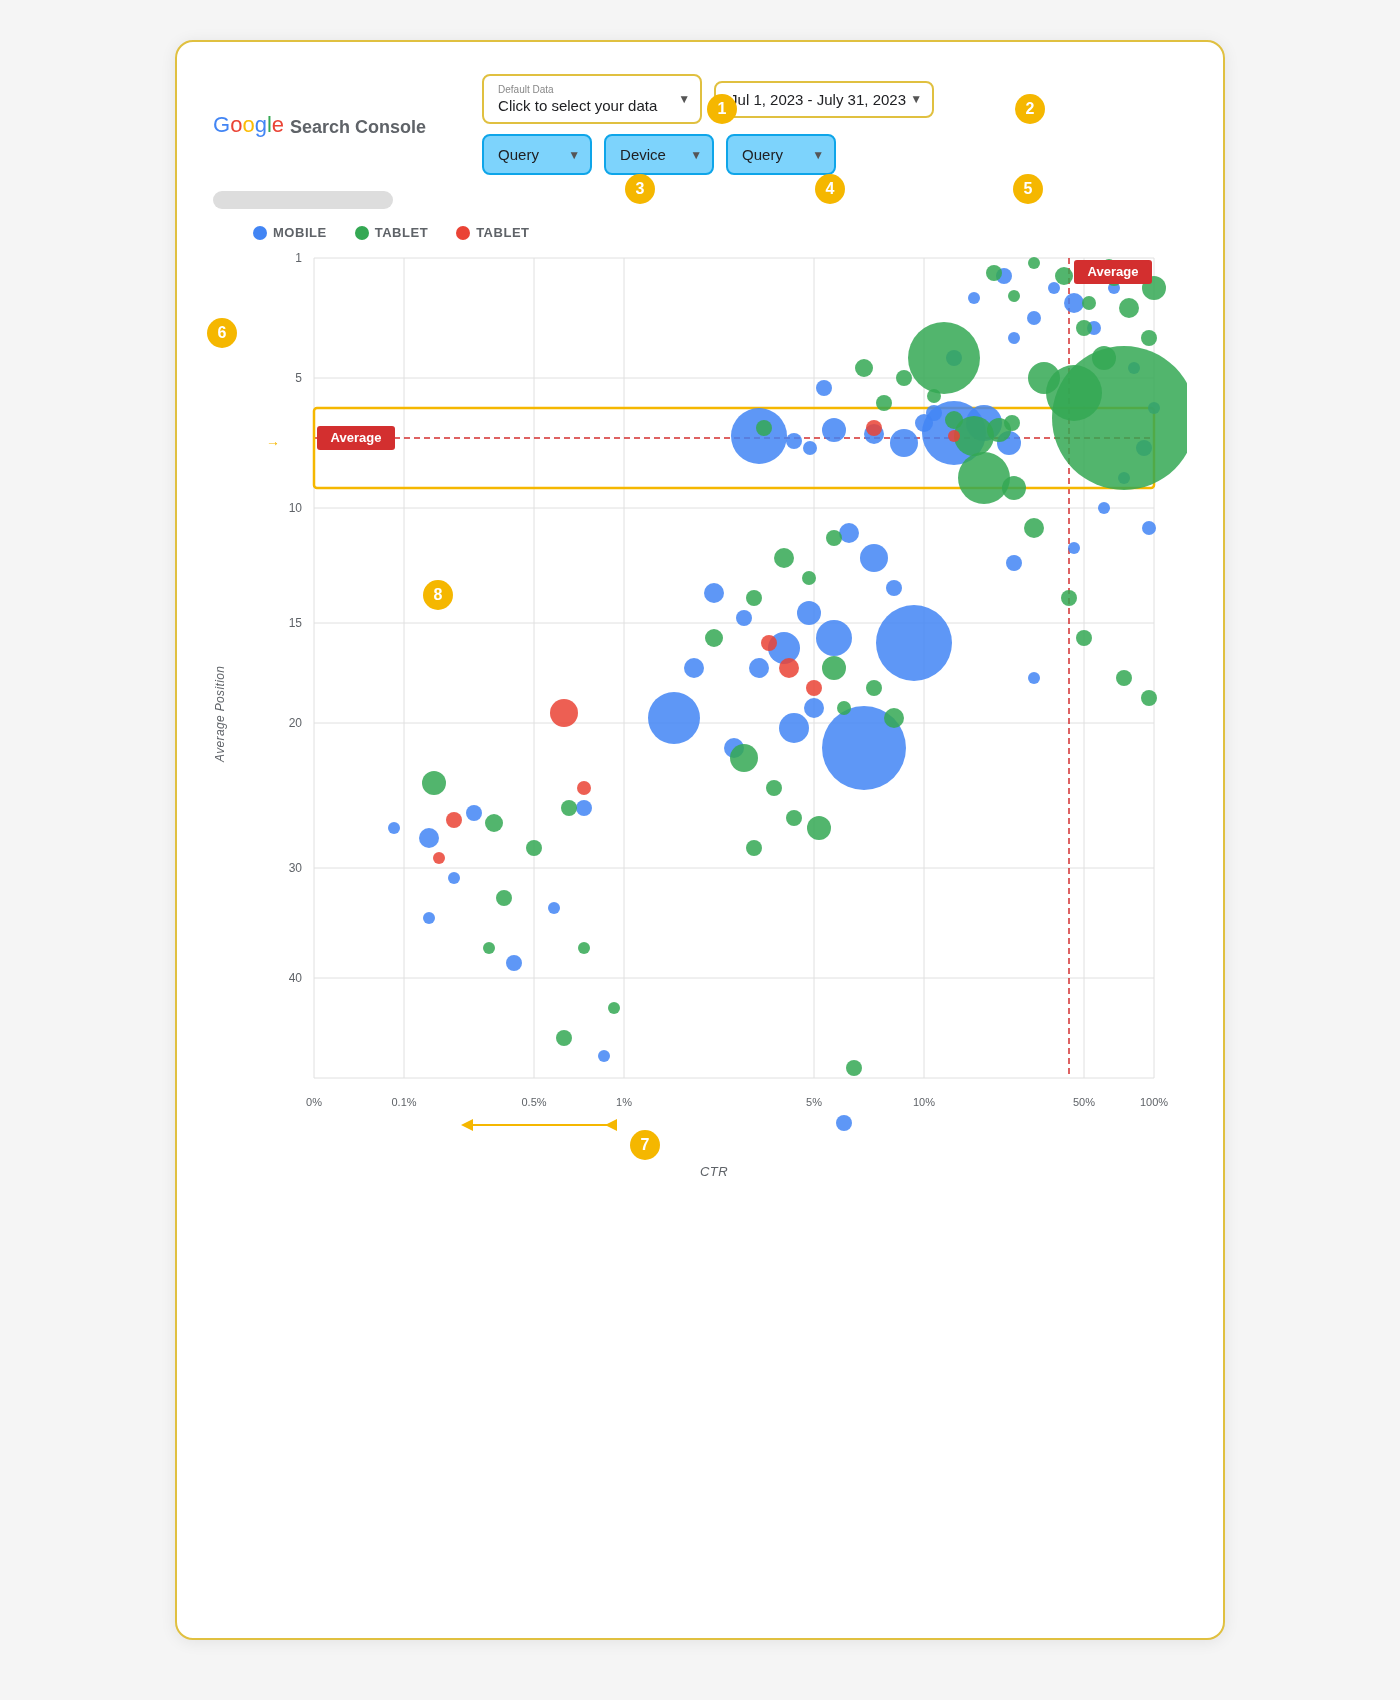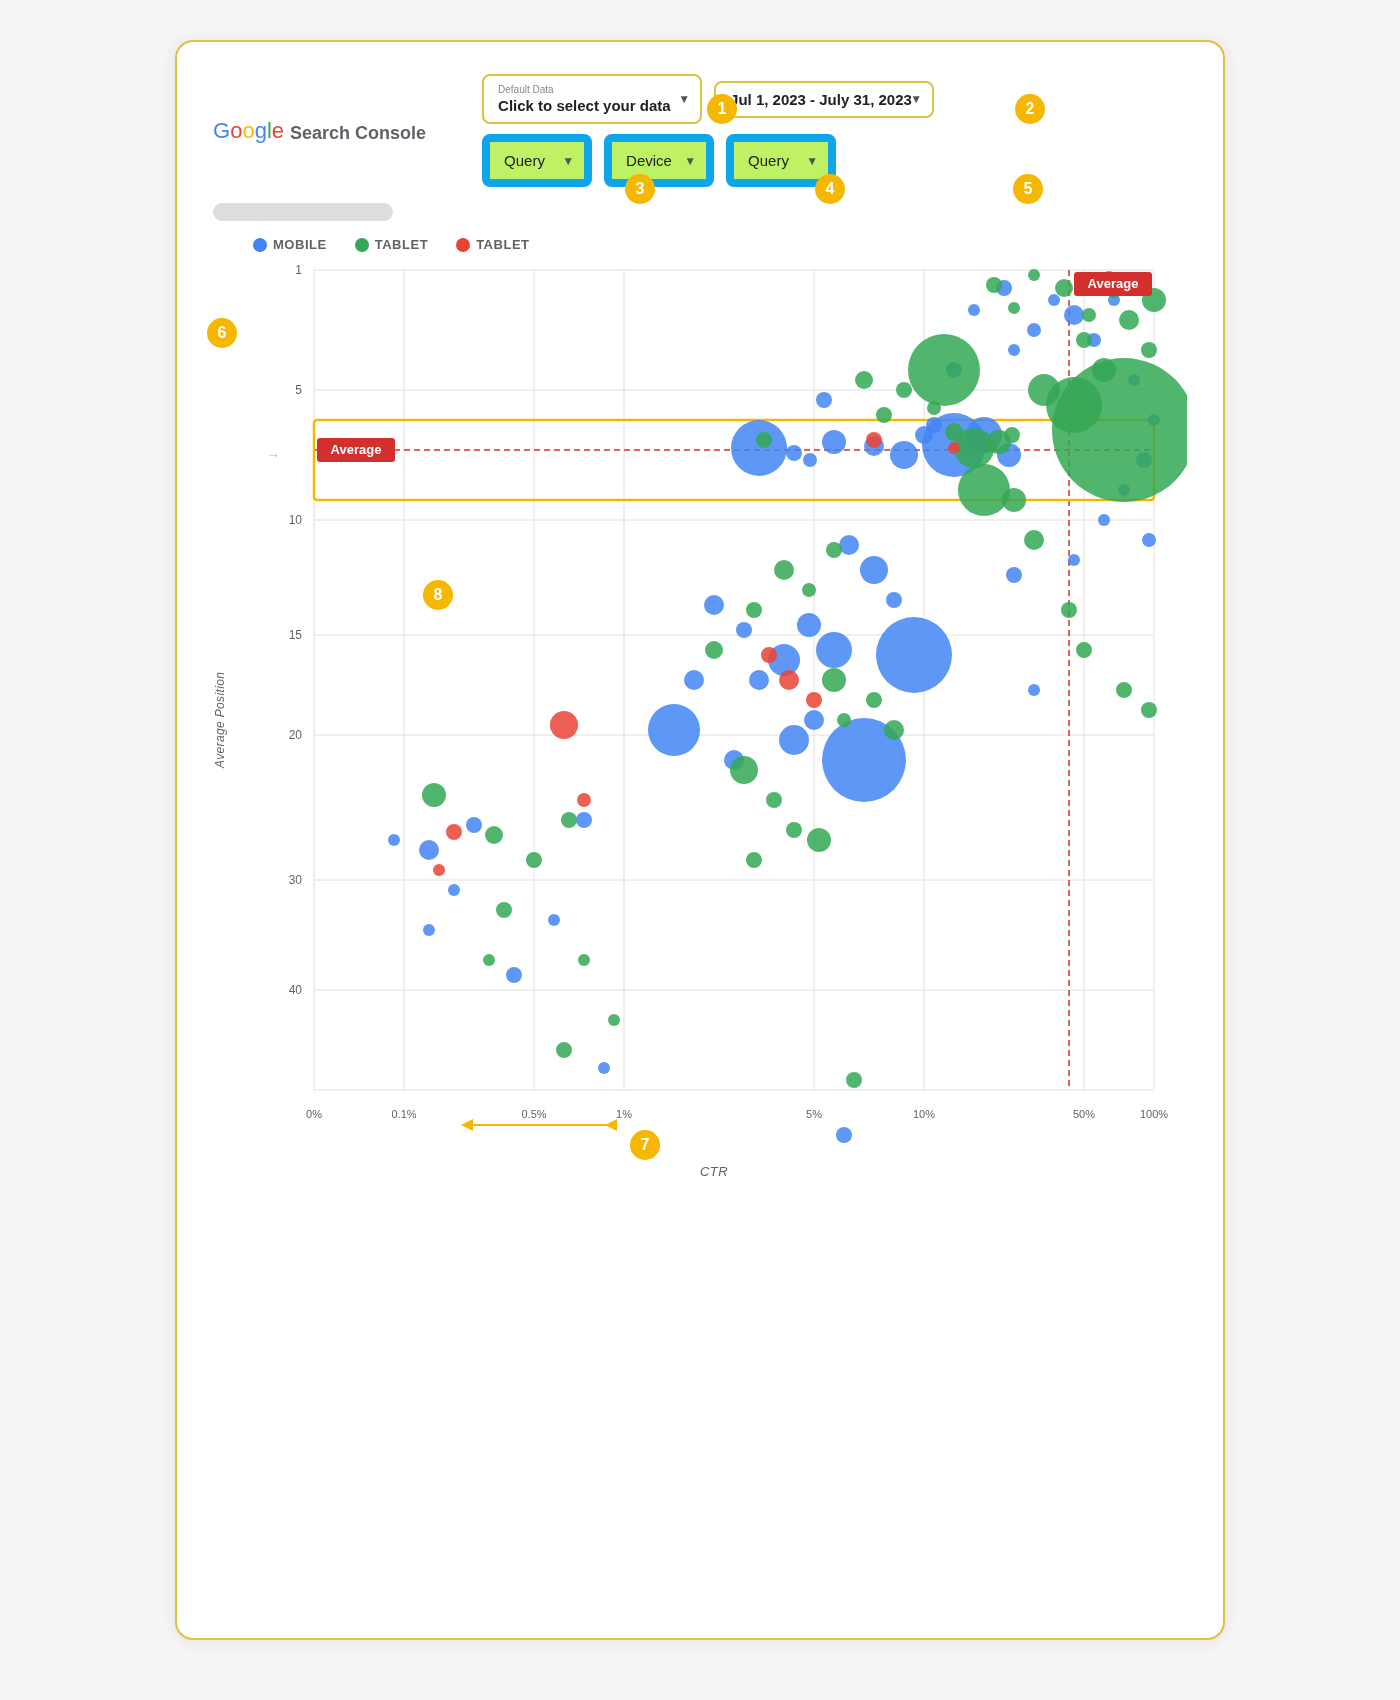"Click to select your data" .dropdown-btn .dd-value { font-weight: 700 -> 400 }
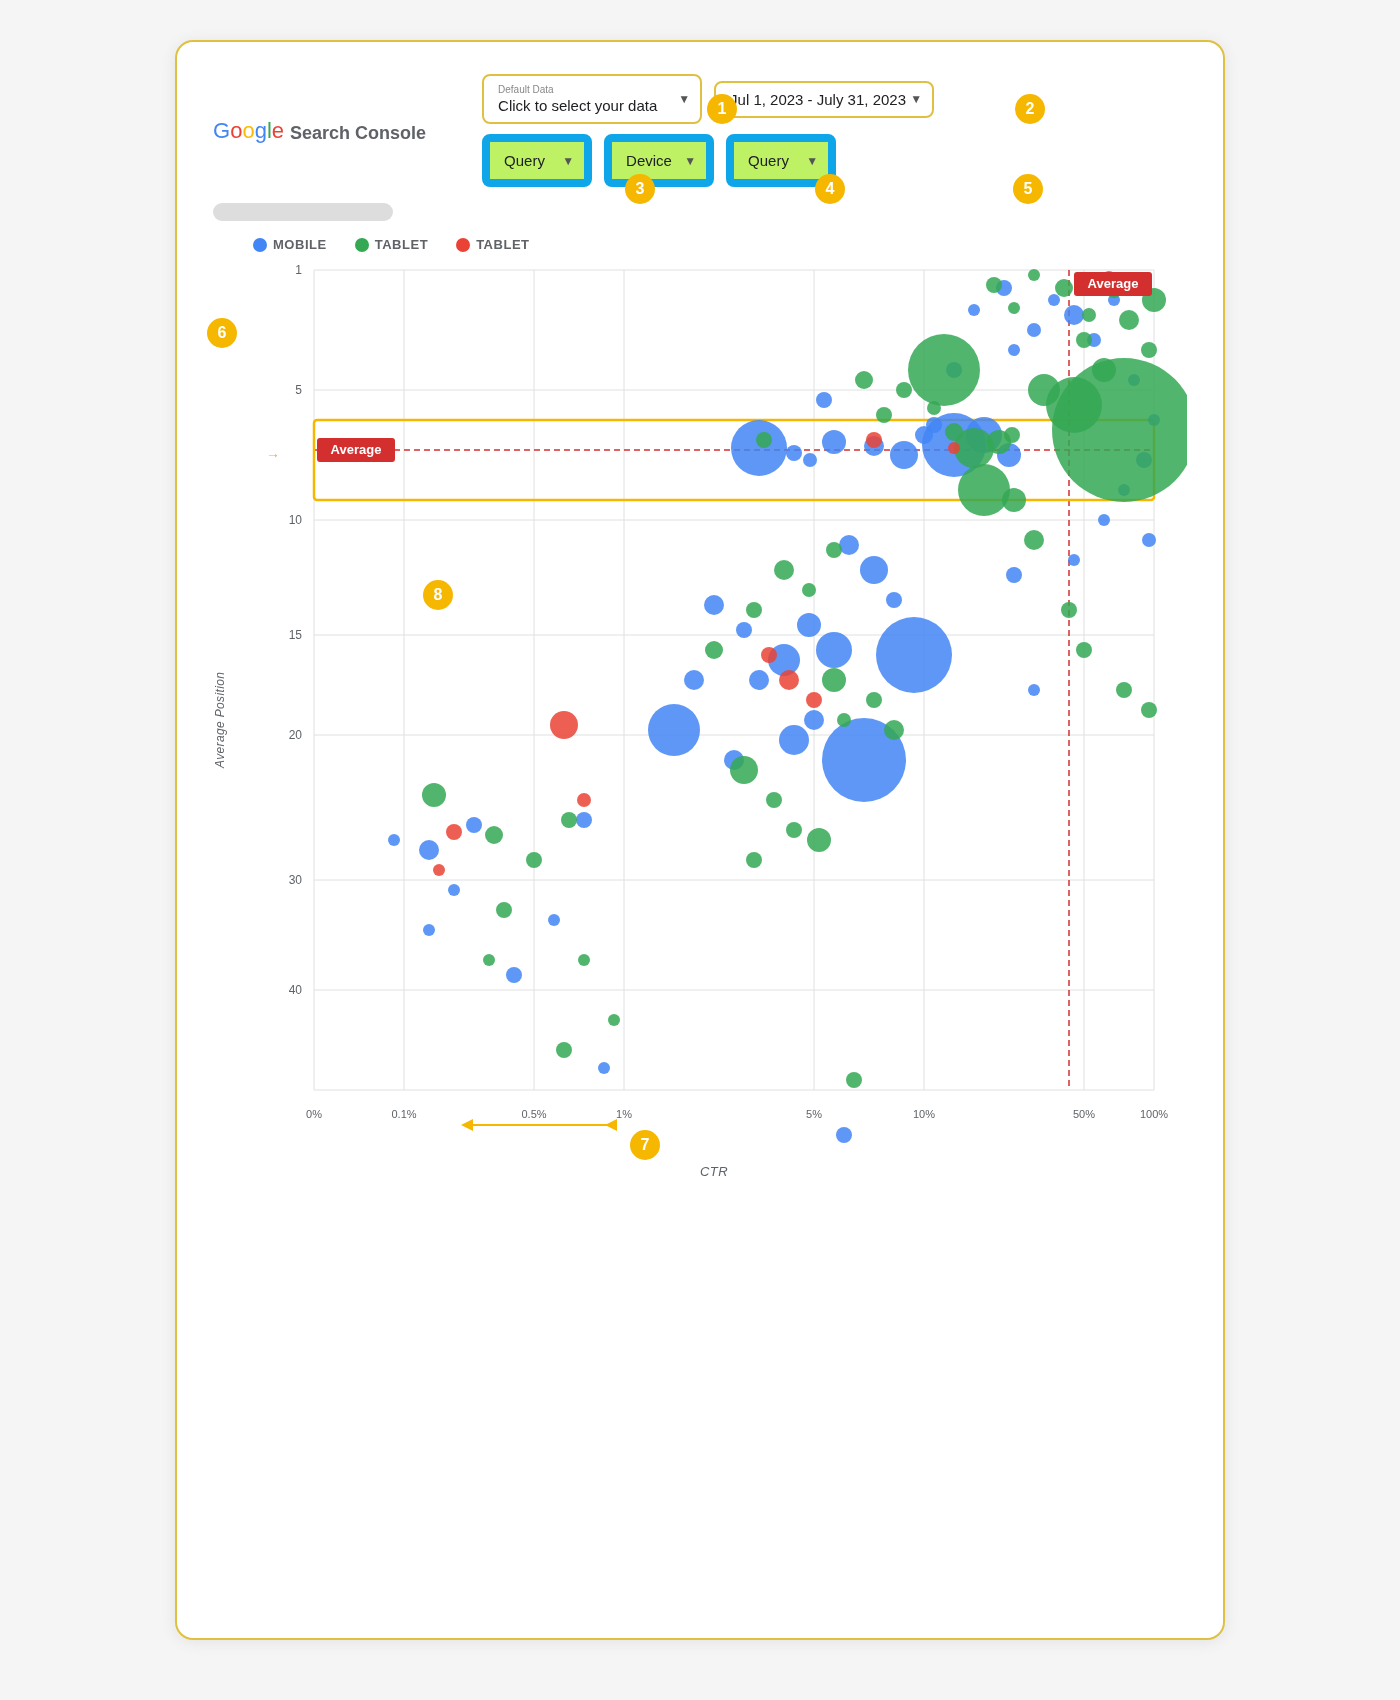"Query" .dropdown-btn-simple { background: #bef264 -> #7dd3fc; border: 8px solid #0ea5e9 -> 2px solid #0ea5e9 }
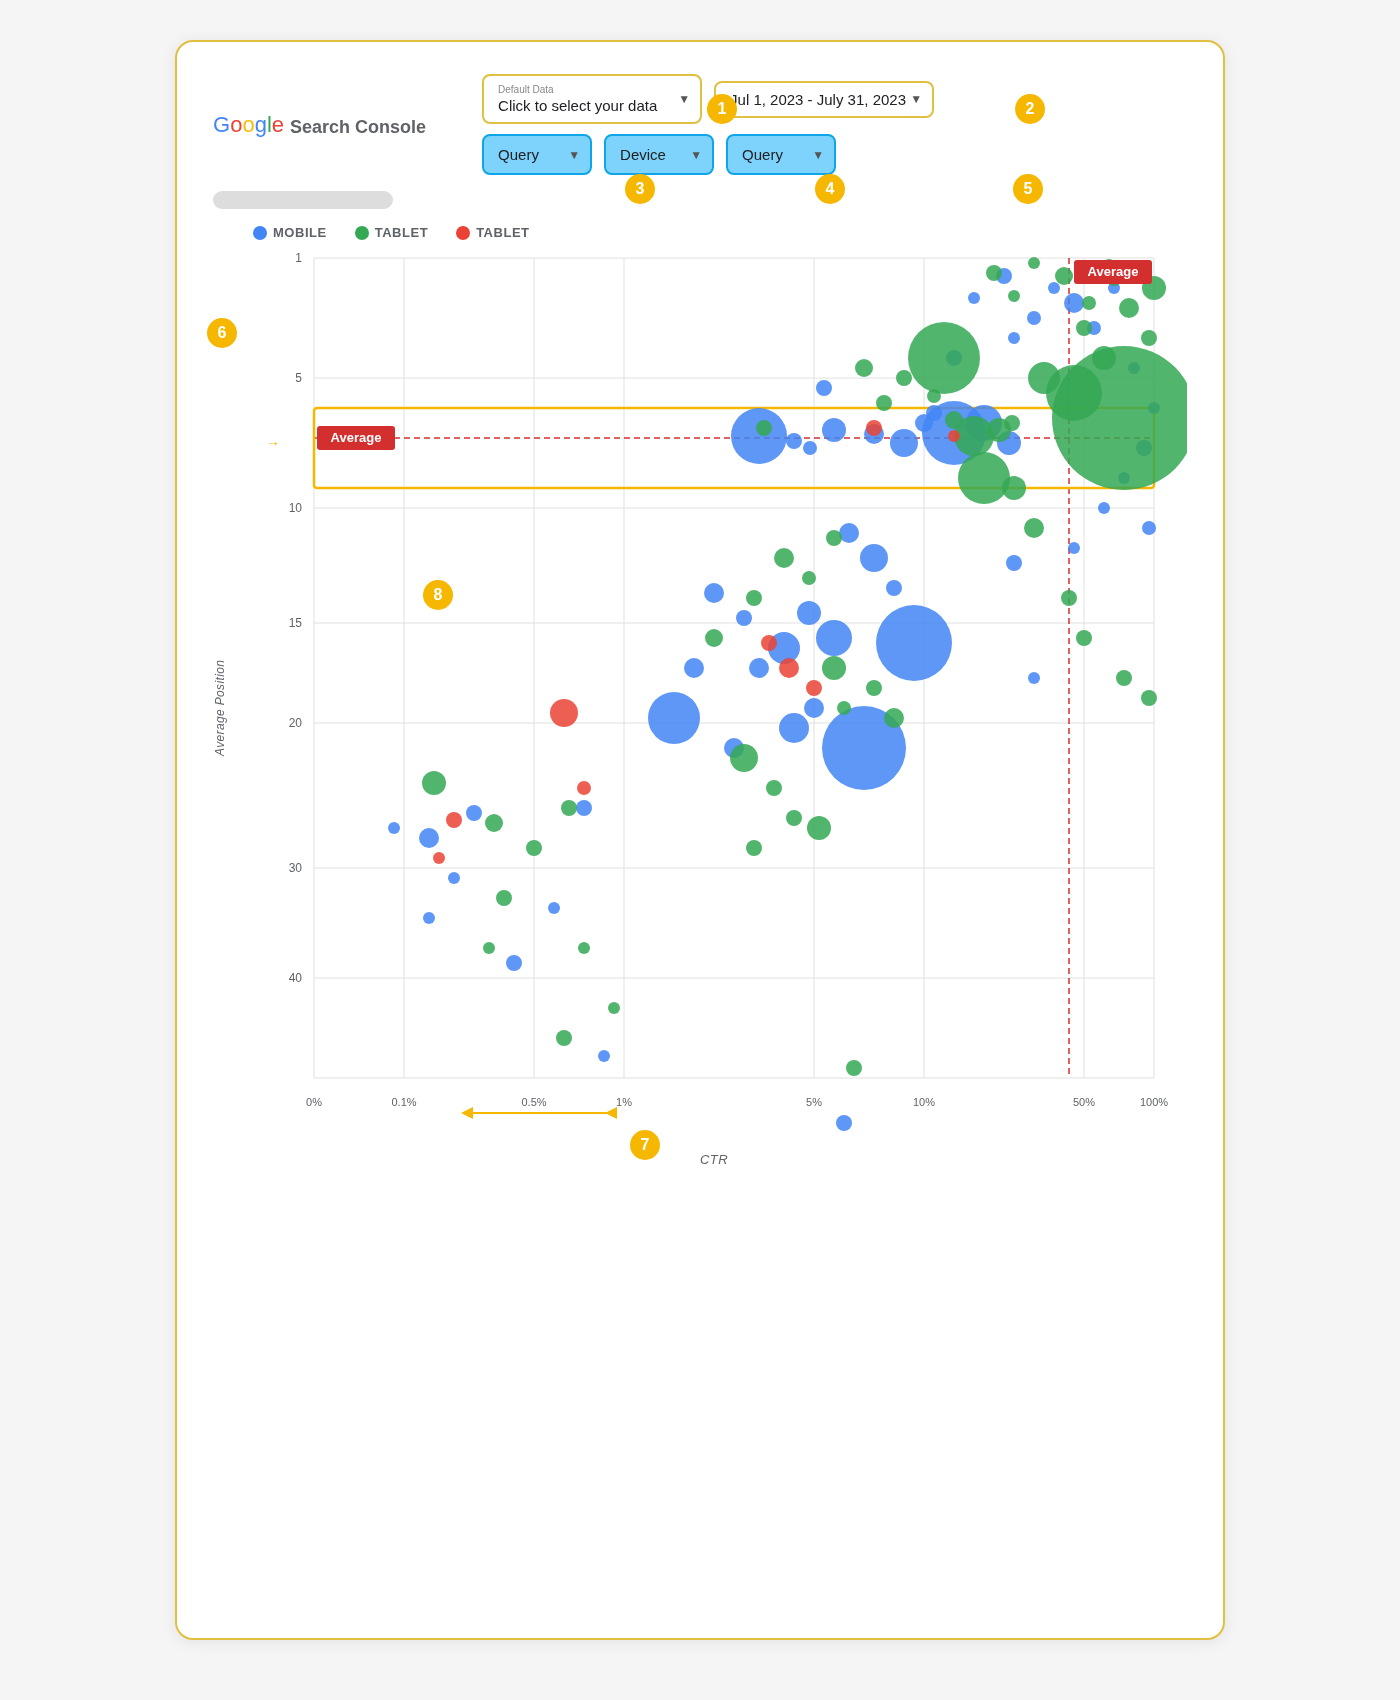"CTR" .x-axis-label { margin-top: 4px -> 16px }
